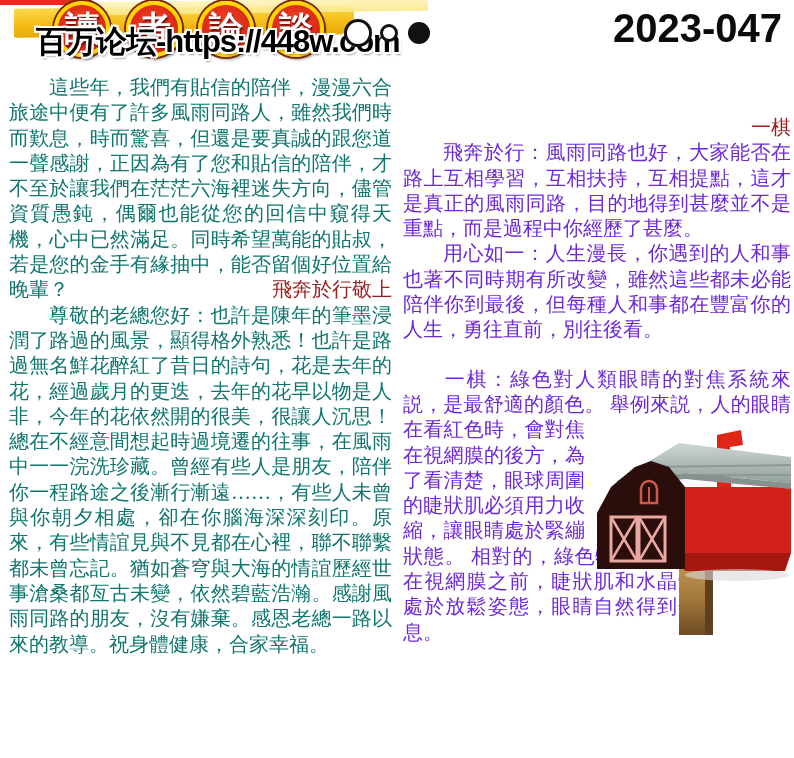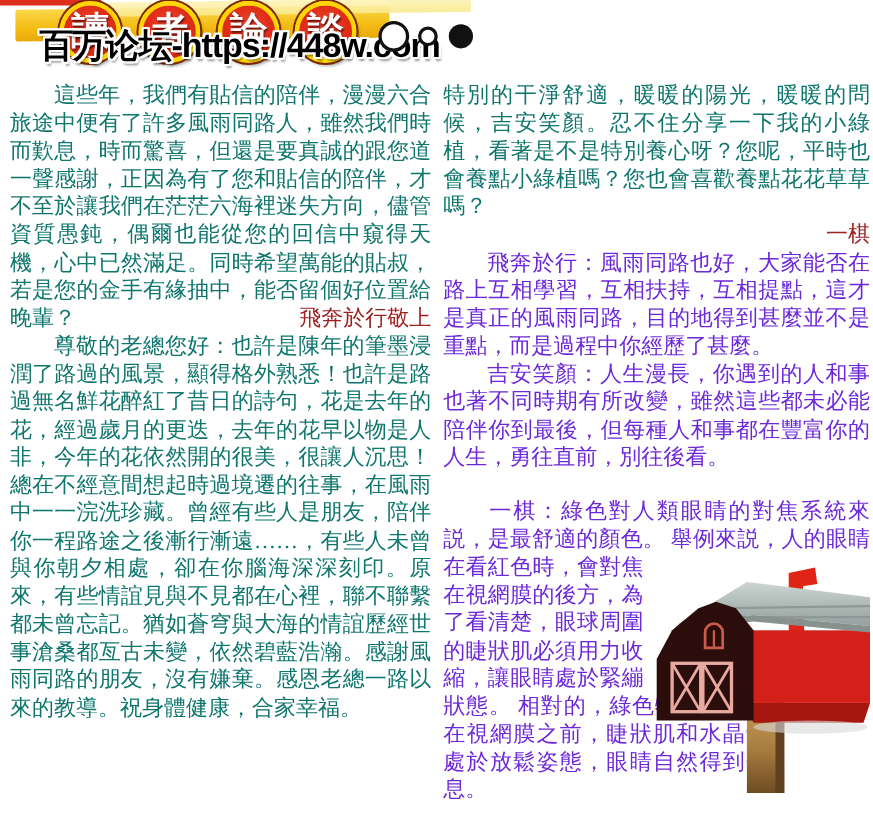"2023-047" div.issue-number { html: none -> <div>2023-047</div> }
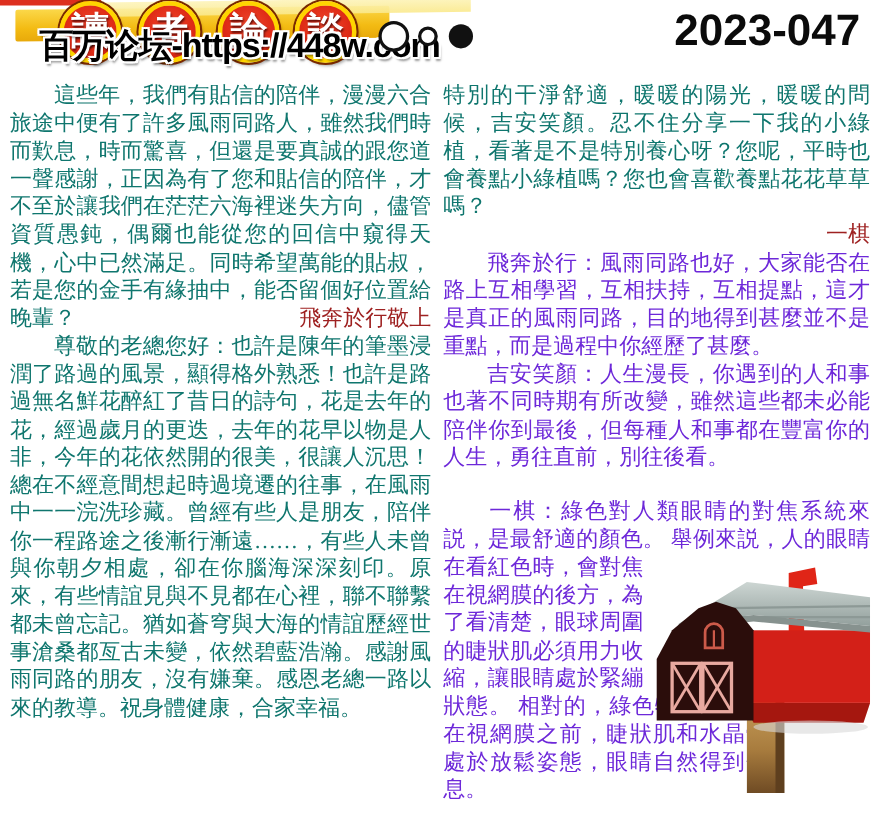"特別的干淨舒適，暖暖的陽光，暖暖的問候，吉安笑顏。忍不住分享一下我的小綠植，看著" p.letter { html: <p>特別的干淨舒適，暖暖的陽光，暖暖的問候，吉安笑顏。忍不住分享一下我的小綠植，看著是不是特別養心呀？您呢，平時也會養點小綠植嗎？您也會喜歡養點花花草草嗎？</p> -> none }
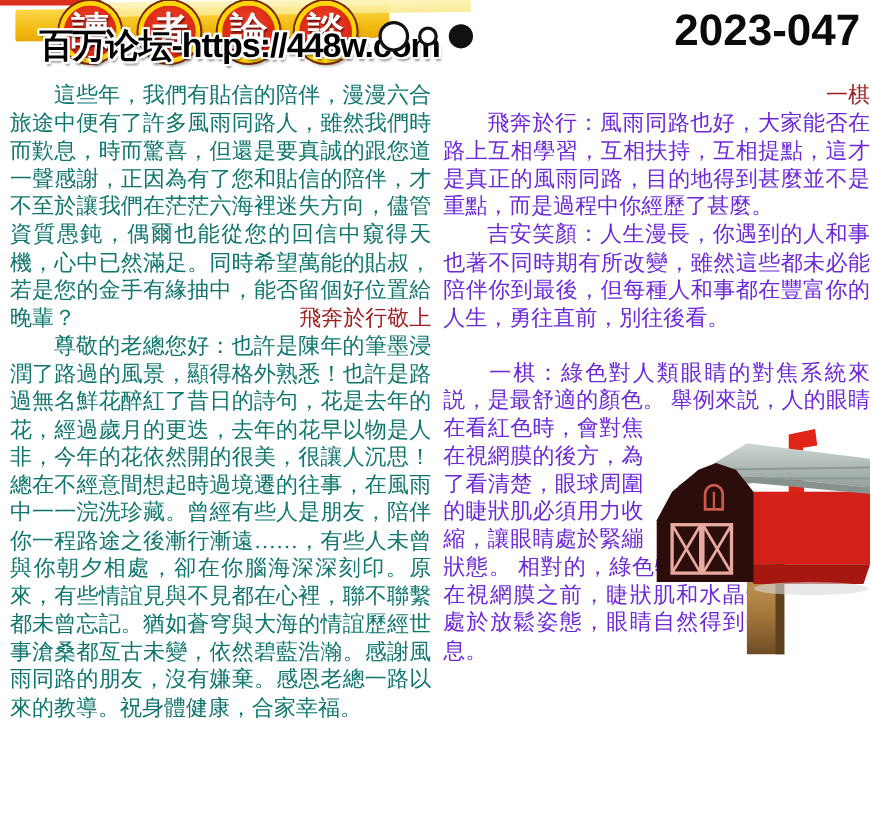"一棋" .sig-line { margin-top: none -> 40px }
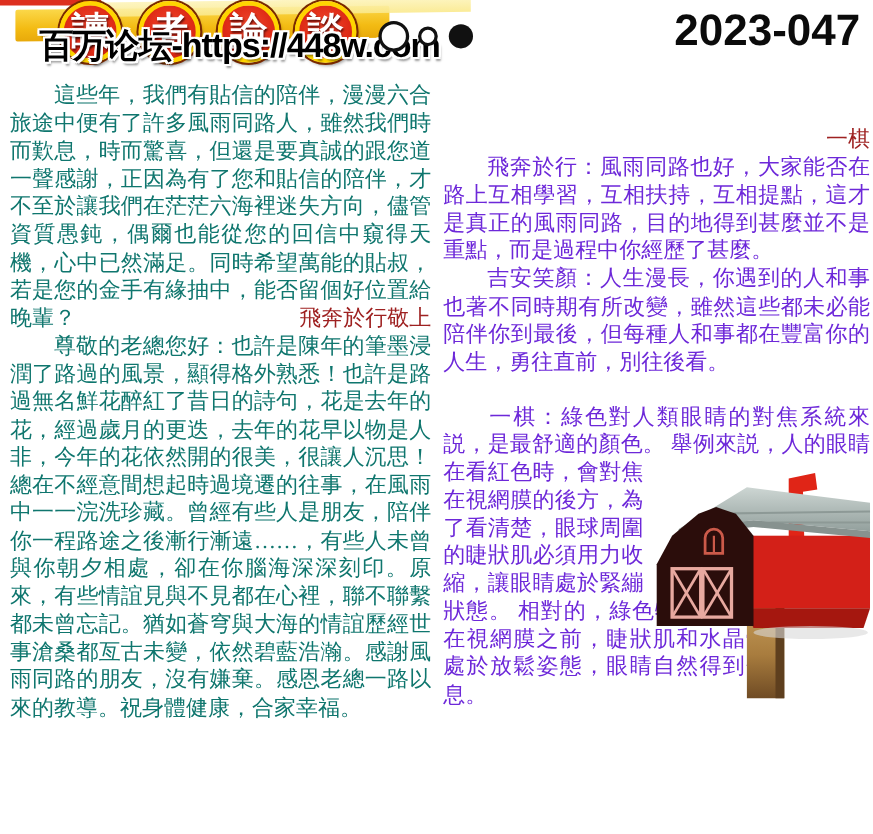"吉安笑顏：人生漫長，你遇到的人和事也著不同時期有所改變，雖然這些都未必能陪伴你到" p.reply { text: 吉安笑顏 -> 用心如一 }
